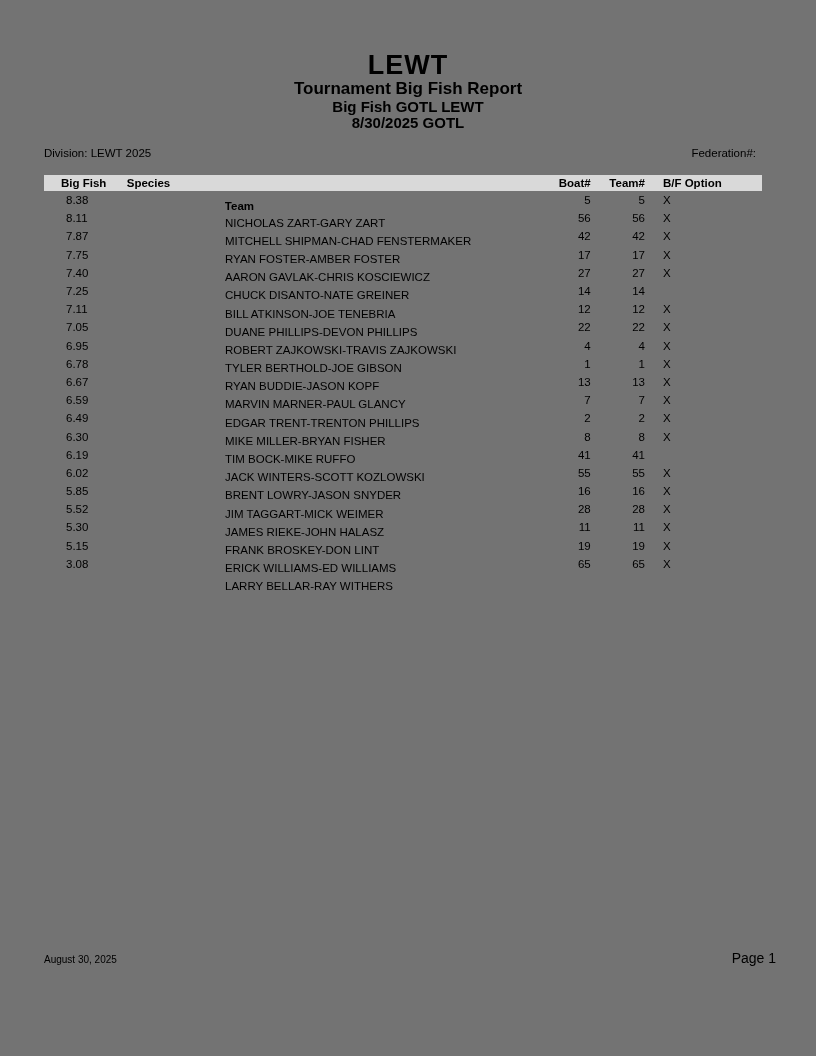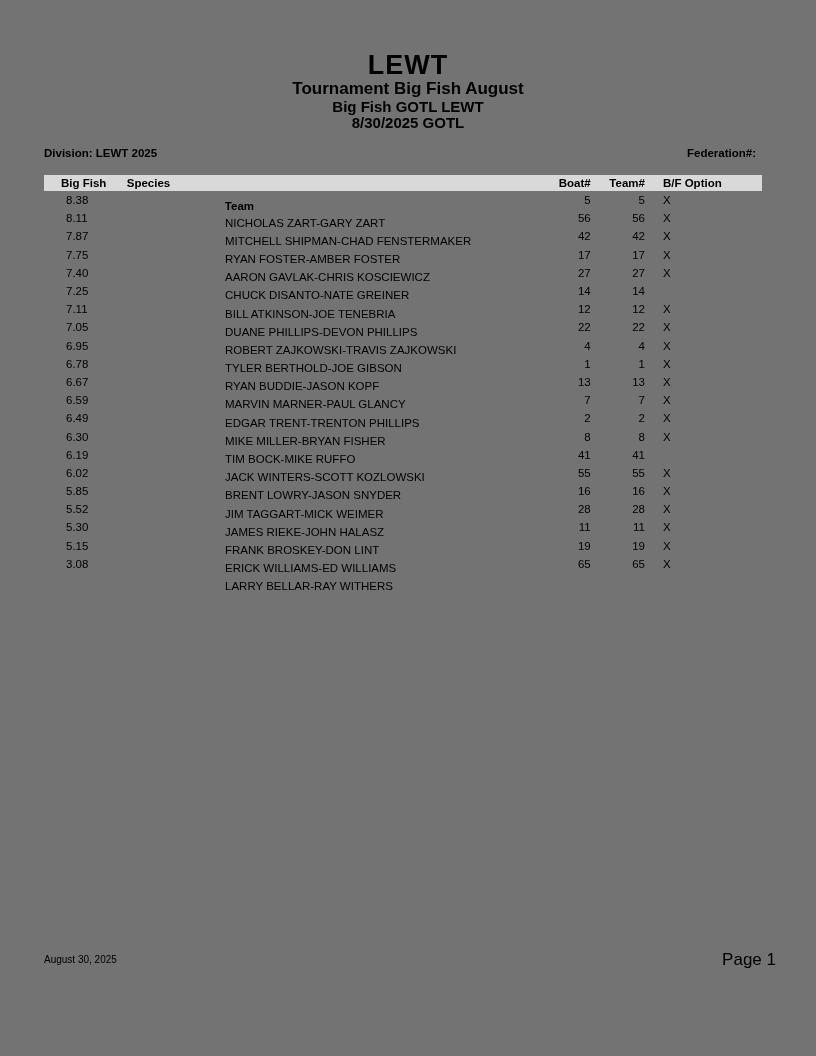"Tournament Big Fish August" div.doc-sub1 { text: August -> Report }
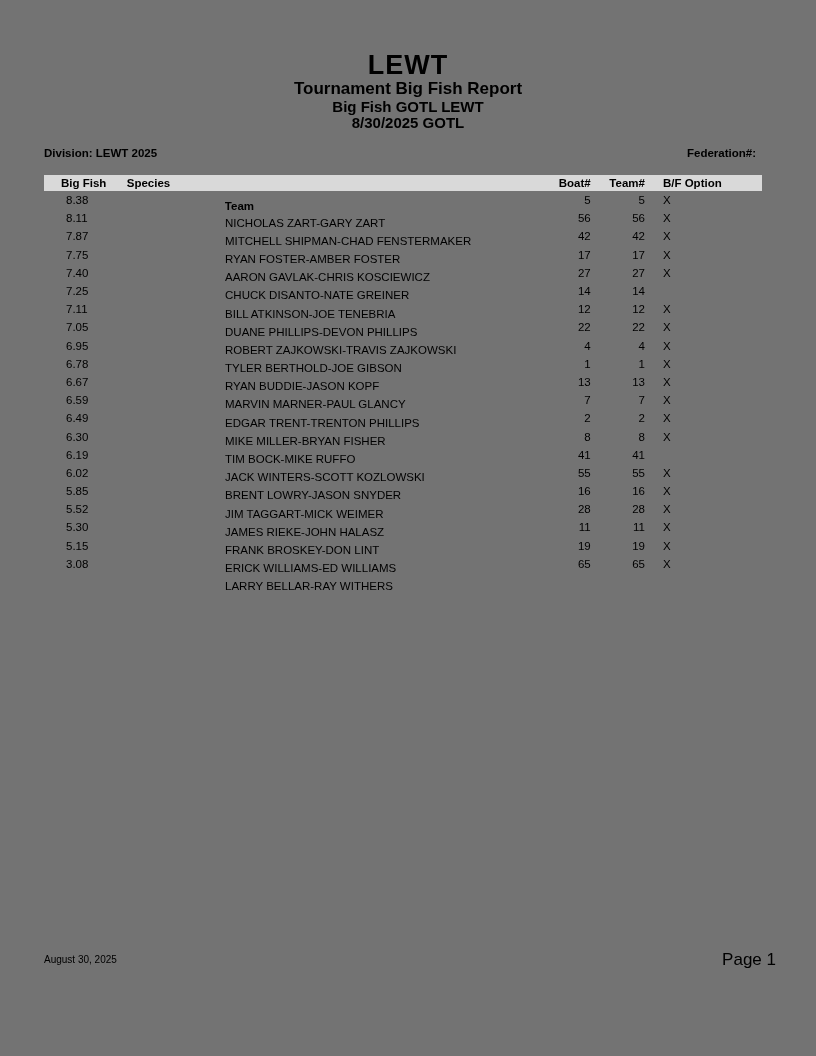"Division: LEWT 2025" .meta-row { font-weight: bold -> normal }
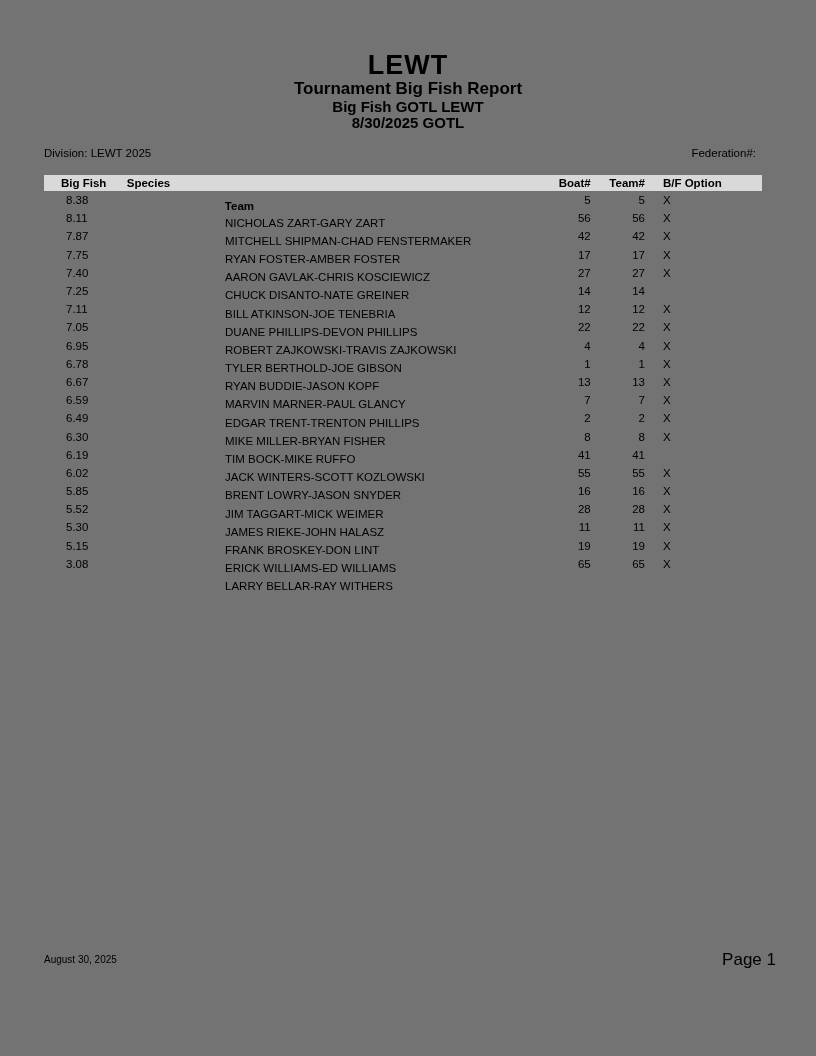"Page 1" .footer-page { font-size: 17px -> 14px }
